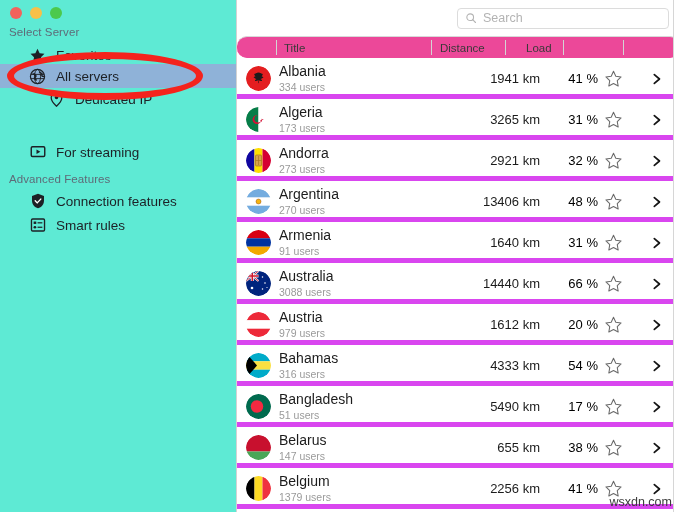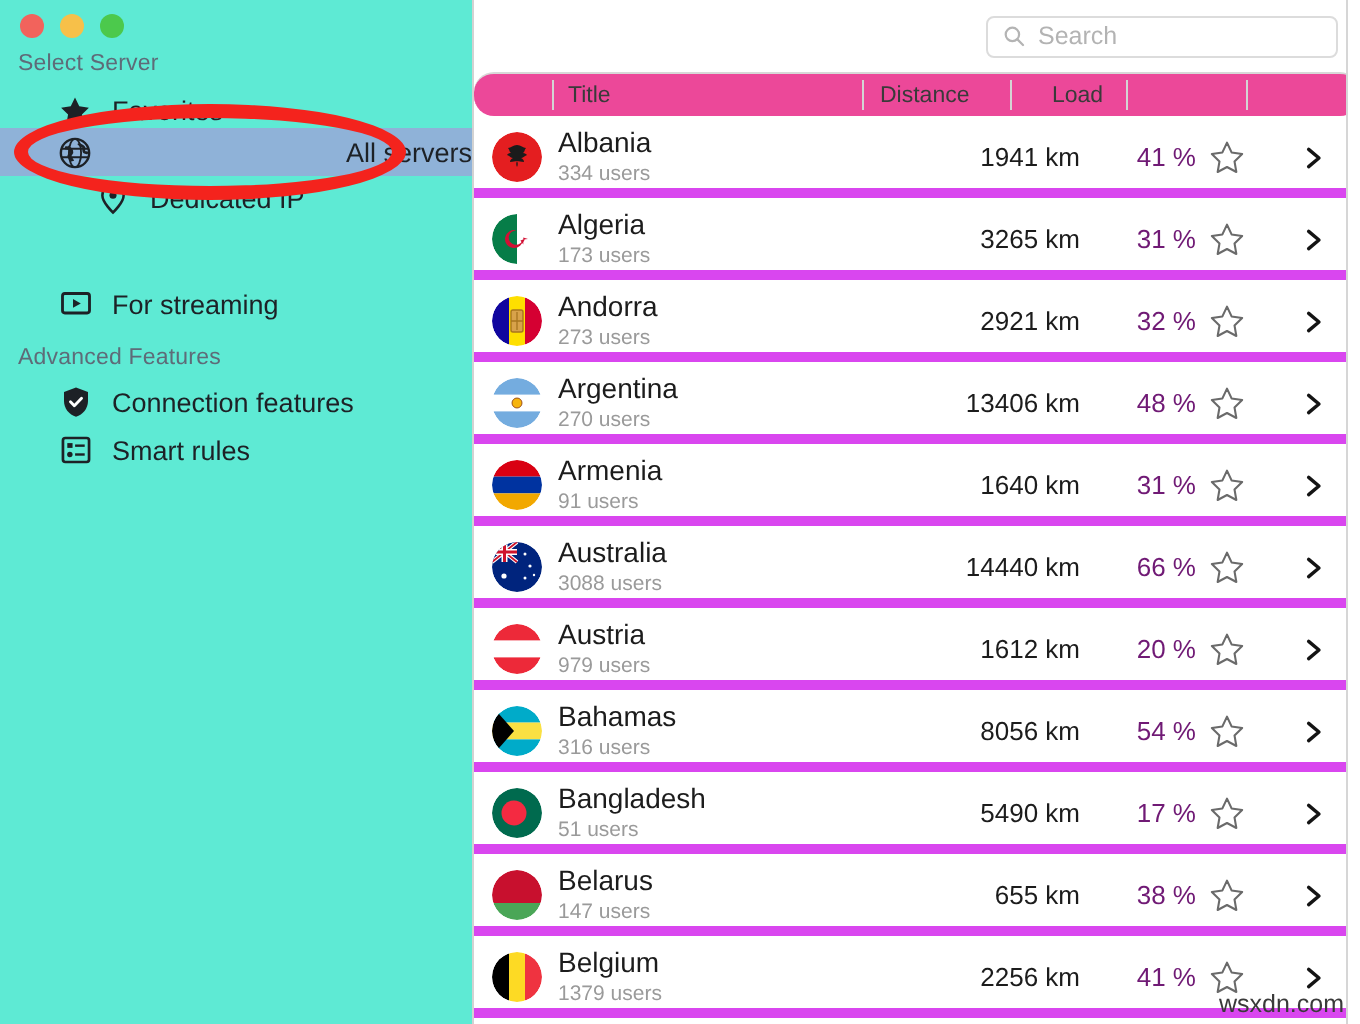"Search" #search-box { width: 176px -> 212px }
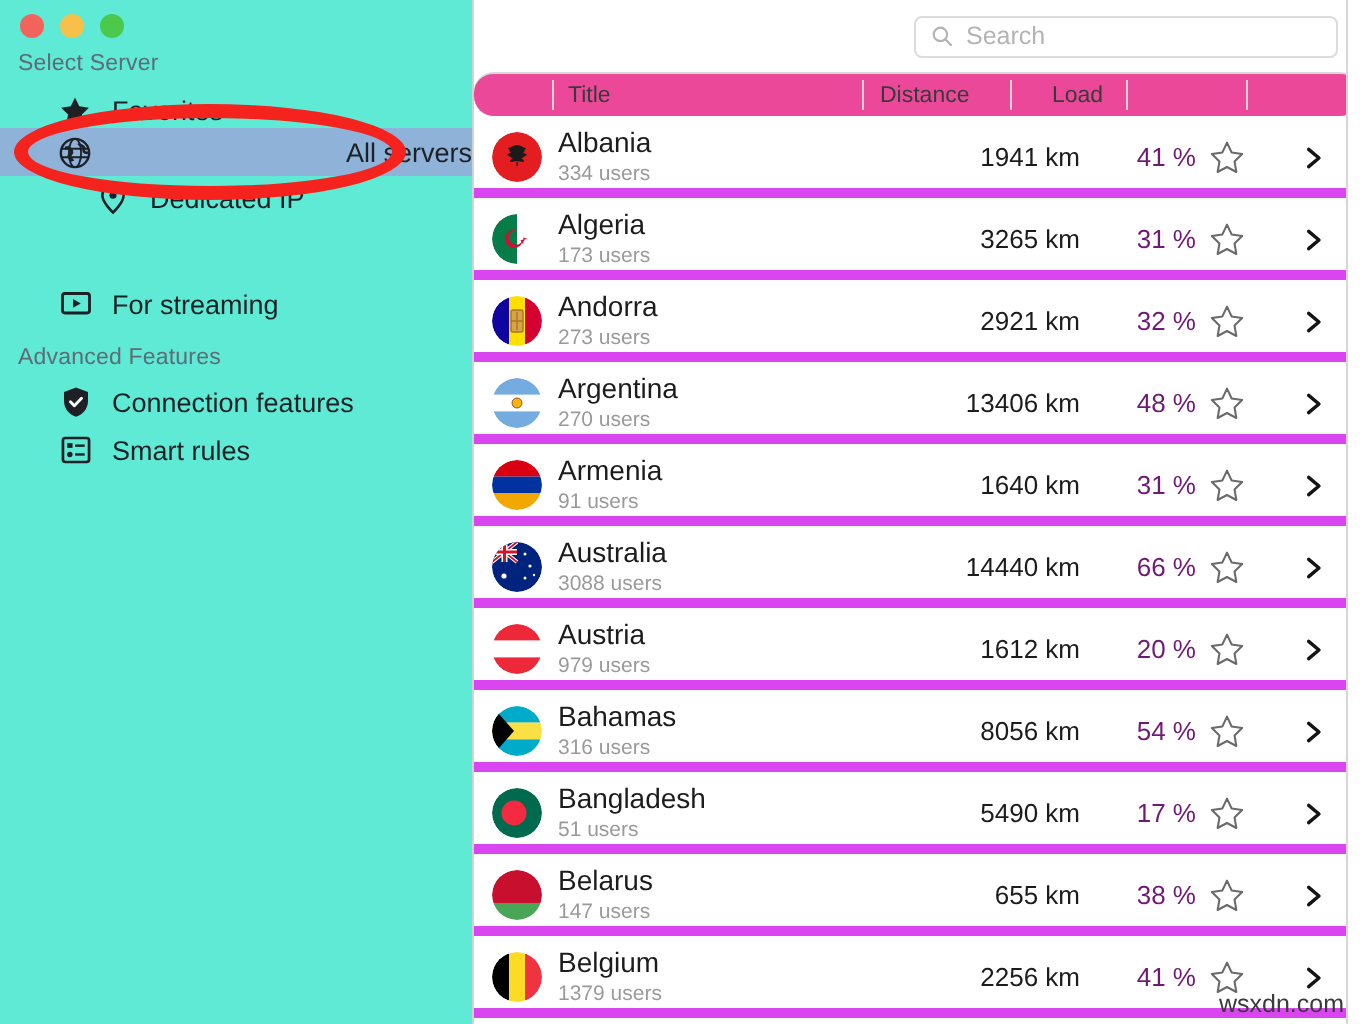"All servers" .side-item.selected { justify-content: space-between -> none }
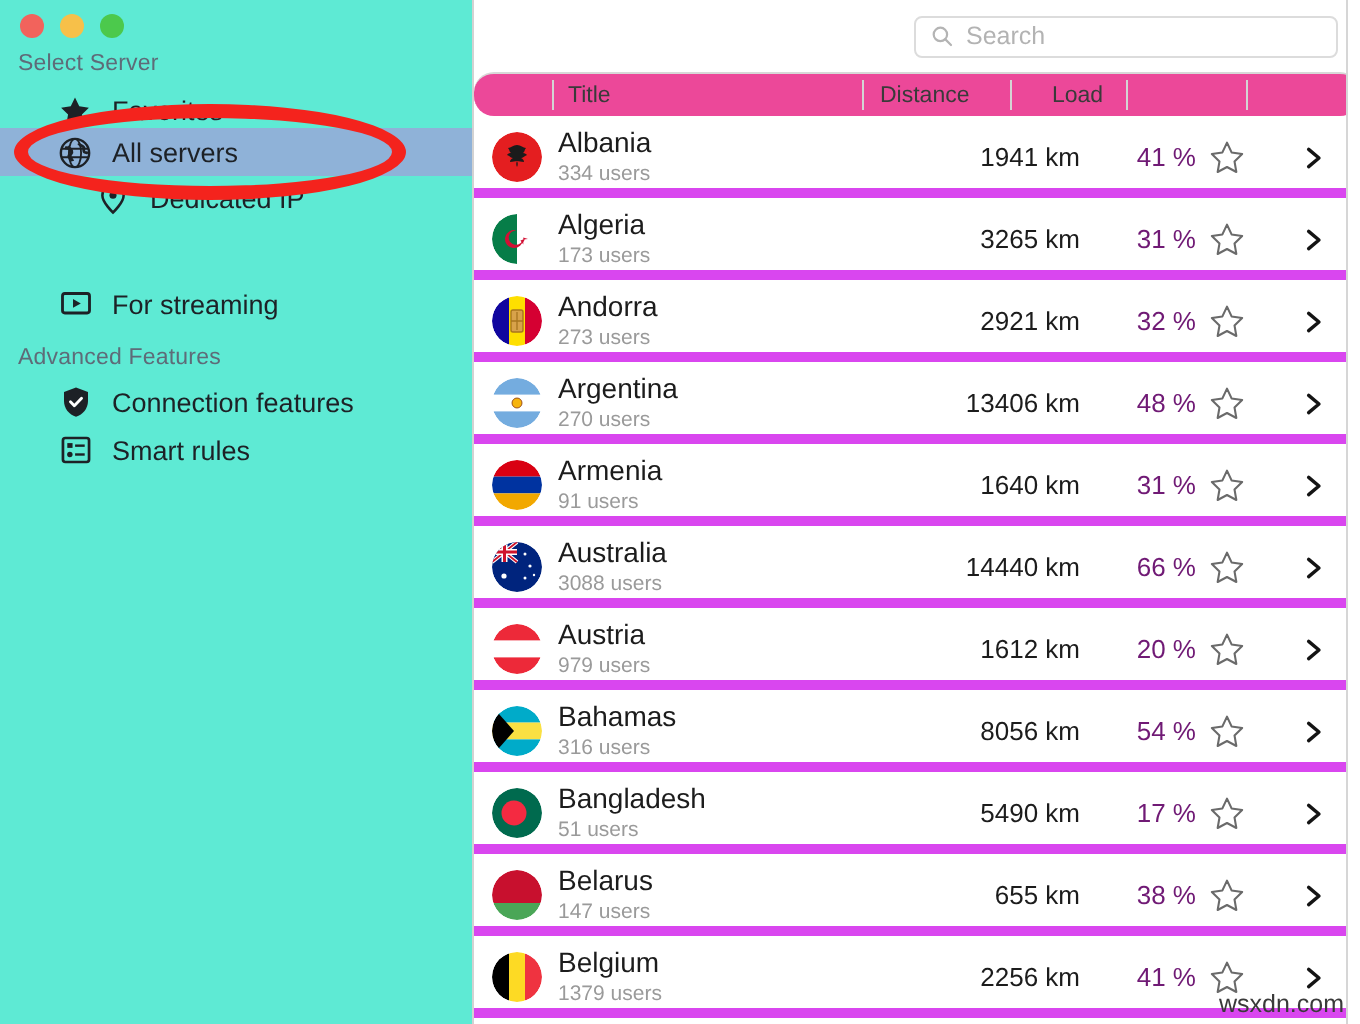"41 %" .r-load { color: #701a75 -> #000000 }
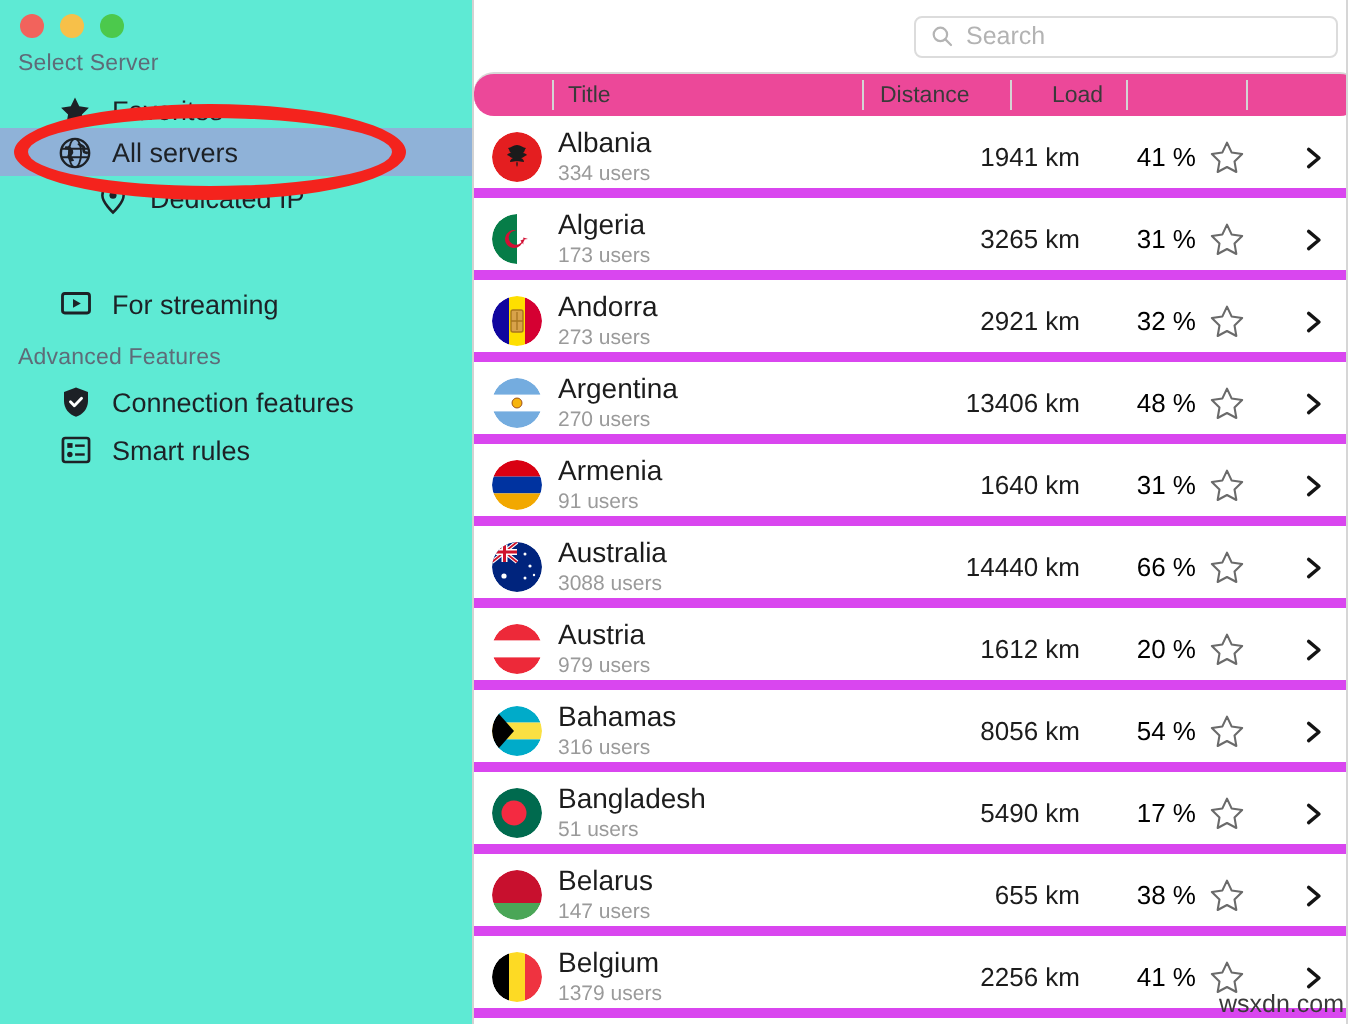"8056 km" span.r-dist { text: 8056 -> 4333 }
